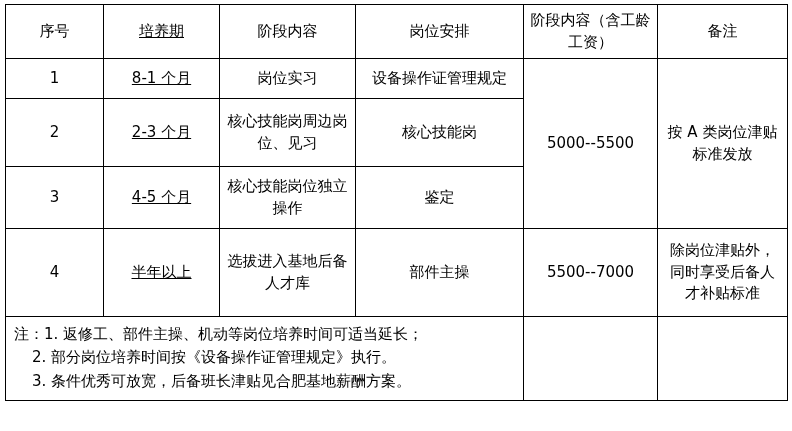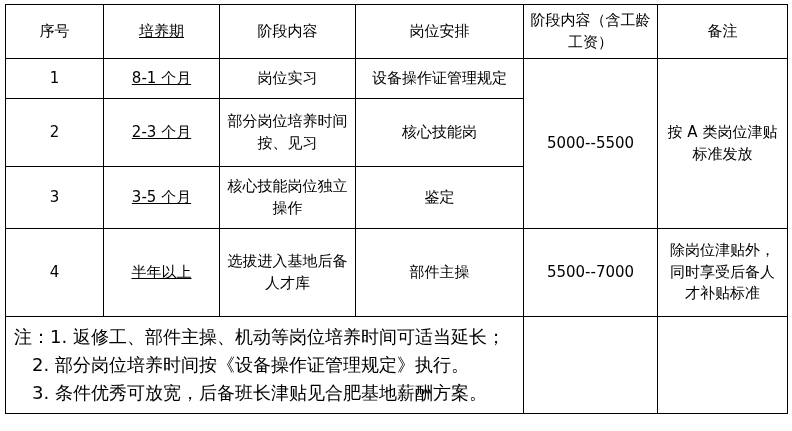"部分岗位培养时间按、见习" td.c2 { text: 部分岗位培养时间按 -> 核心技能岗周边岗位 }
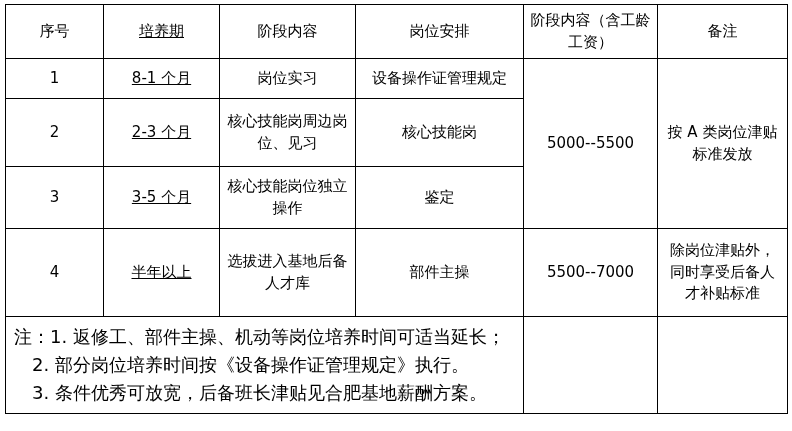"3-5 个月" td.c1 { text: 3-5 -> 4-5 }
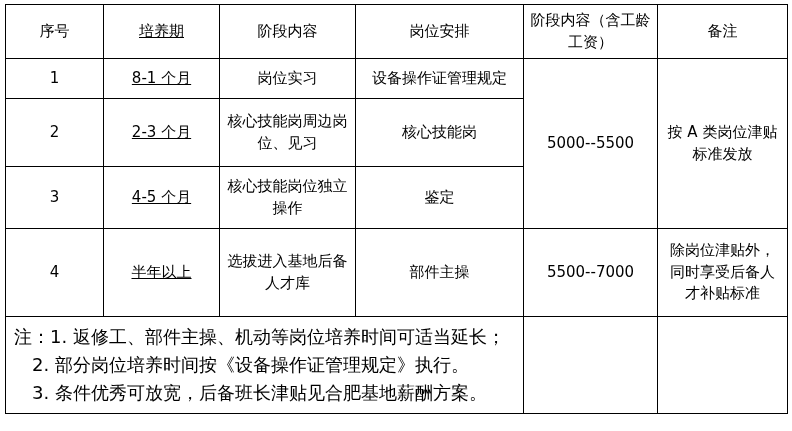"注：1. 返修工、部件主操、机动等岗位培养时间可适当延长；" .notes-line { font-size: 18px -> 15px }
